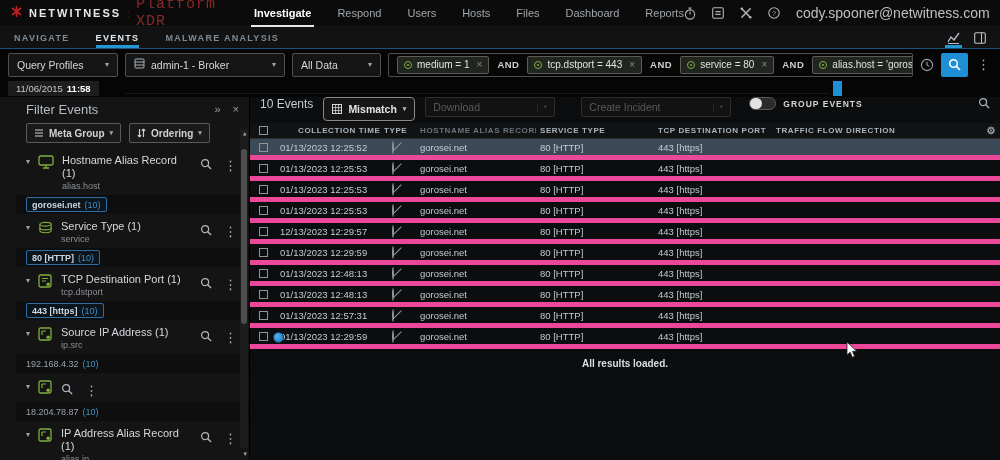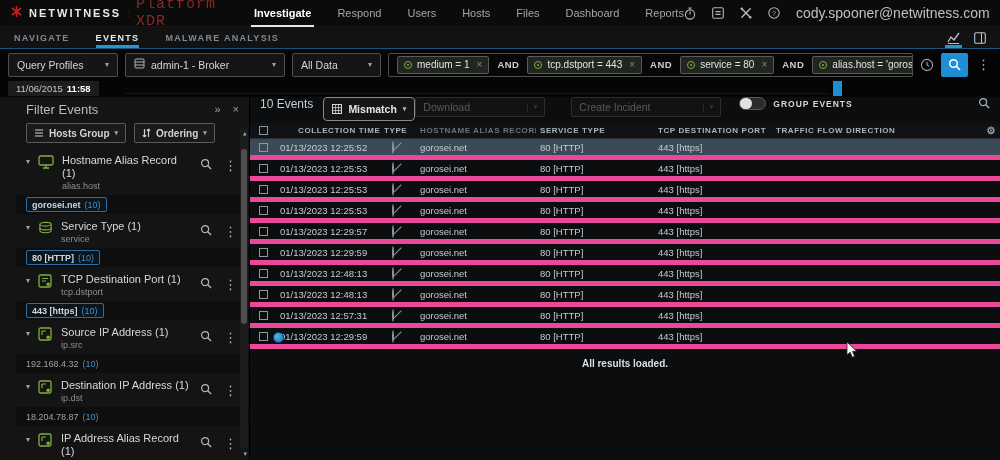"Download" .dis-select { margin-left: none -> 10px }
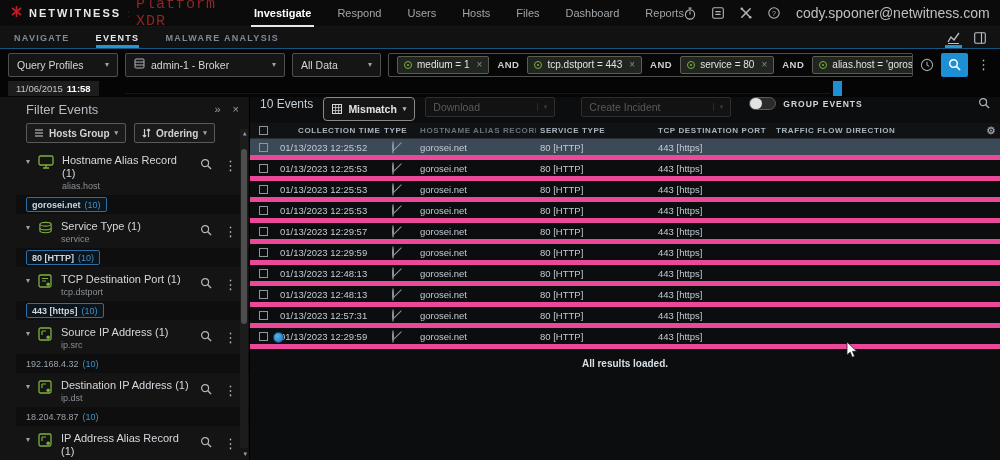"Hosts Group" span { text: Hosts -> Meta }
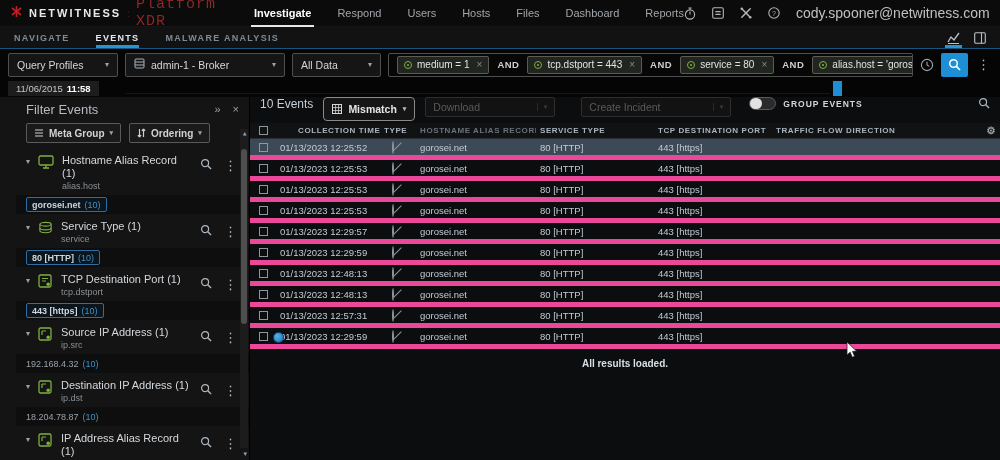"01/13/2023 12:29:57" span.td-time { text: 01/13/2023 -> 12/13/2023 }
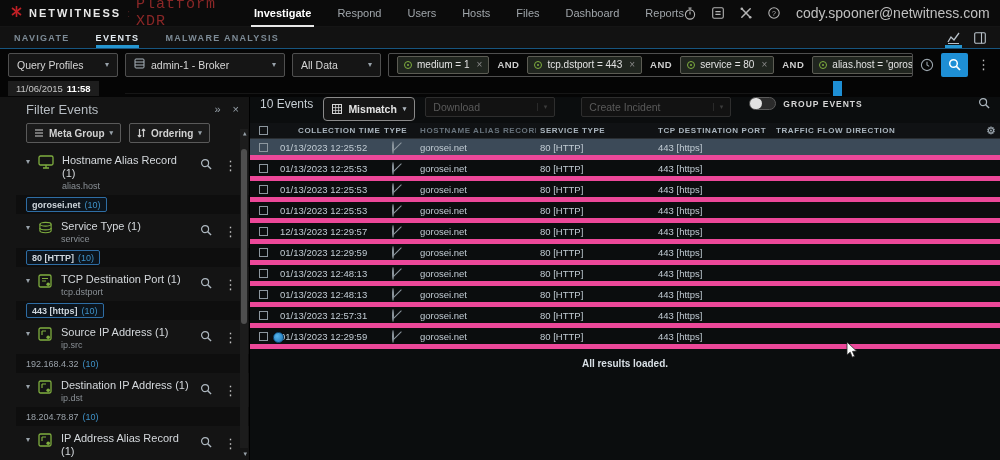"Destination IP Address (1)" div.sb-names { html: <div> <div>Destination IP Address (1)</div> <div>ip.dst</div> </div> -> none }
